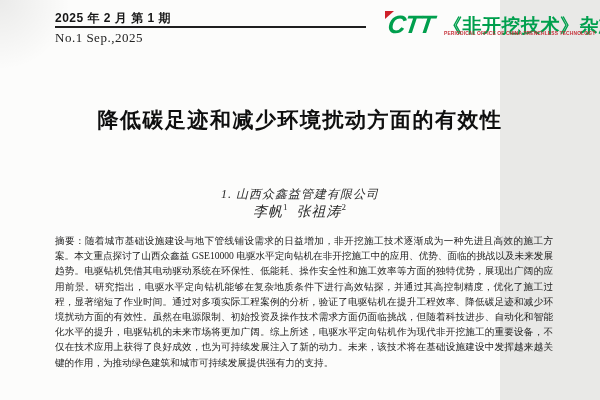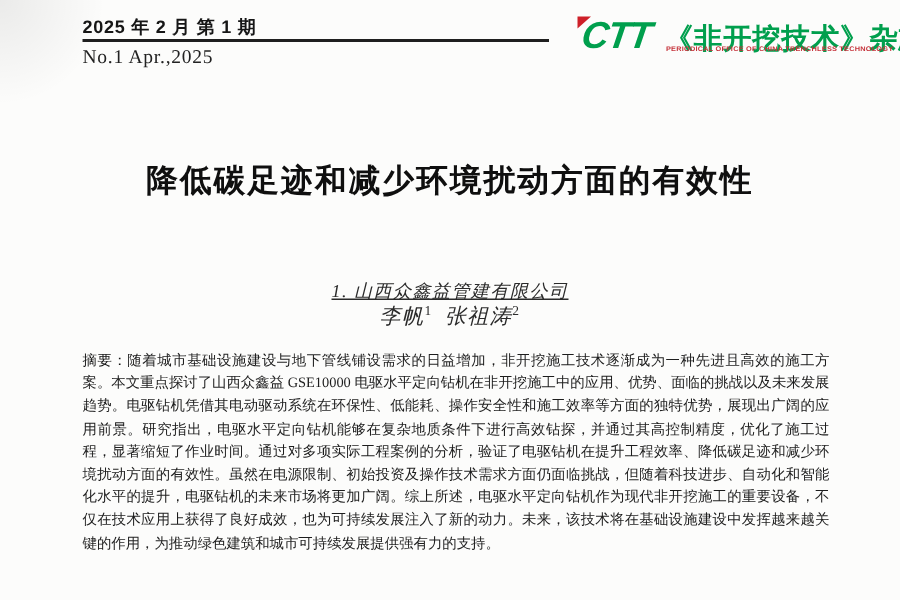"2025 年 2 月 第" .page { width: 600px -> 500px }
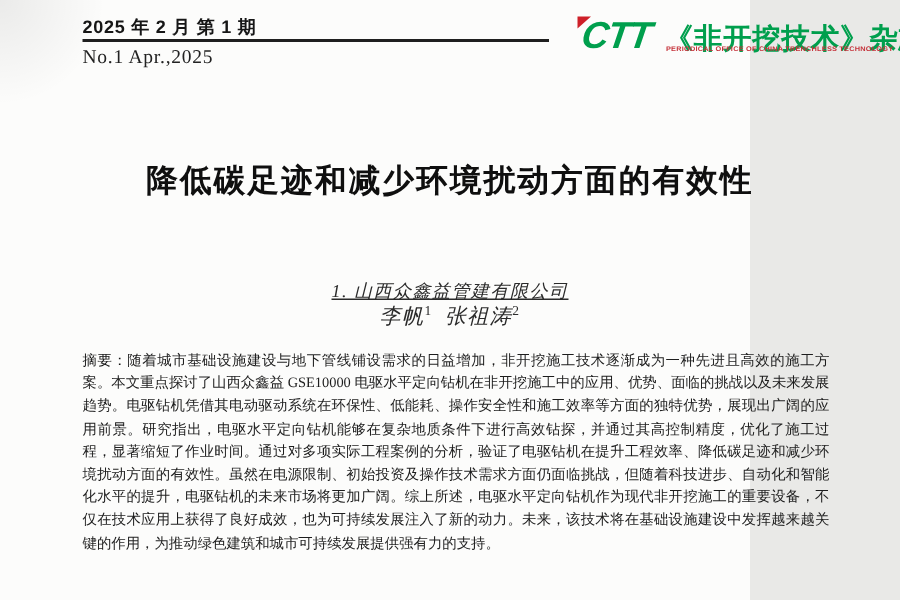"No.1 Apr.,2025" div.issue-en { text: Apr.,2025 -> Sep.,2025 }
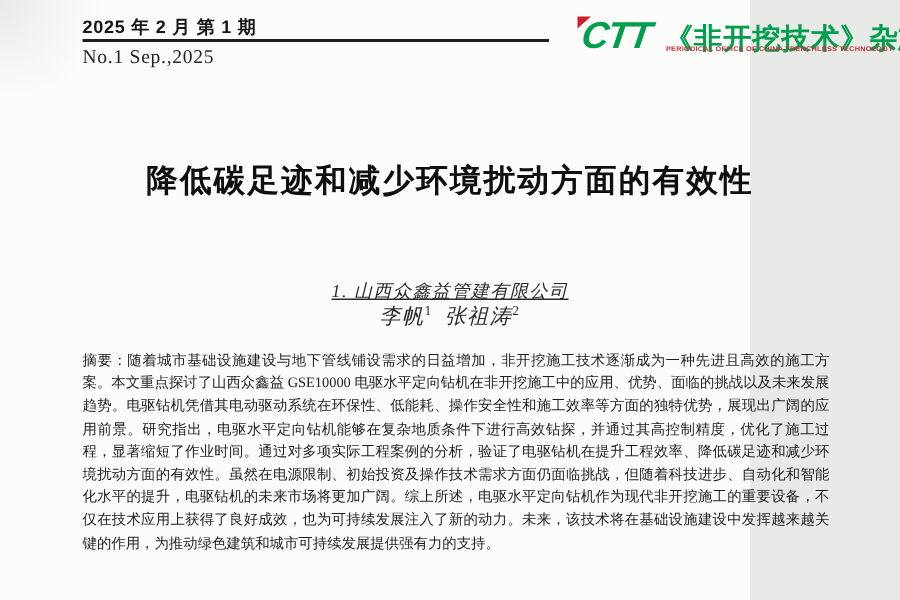"1. 山西众鑫益管建有限公司" .affil { text-decoration: underline -> none }
